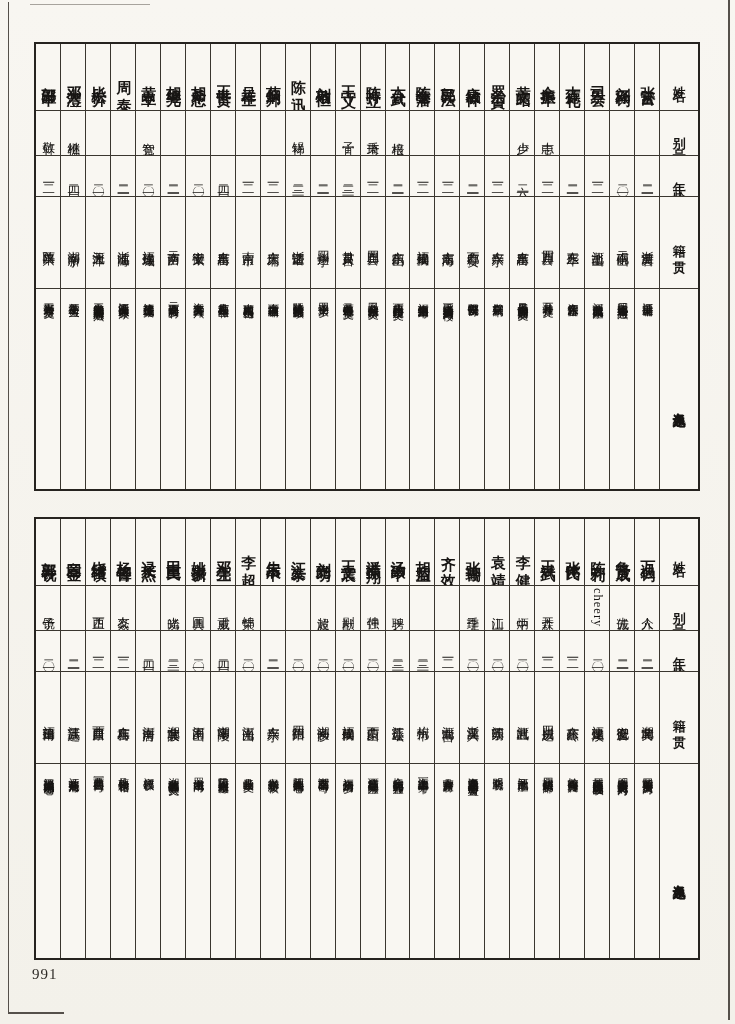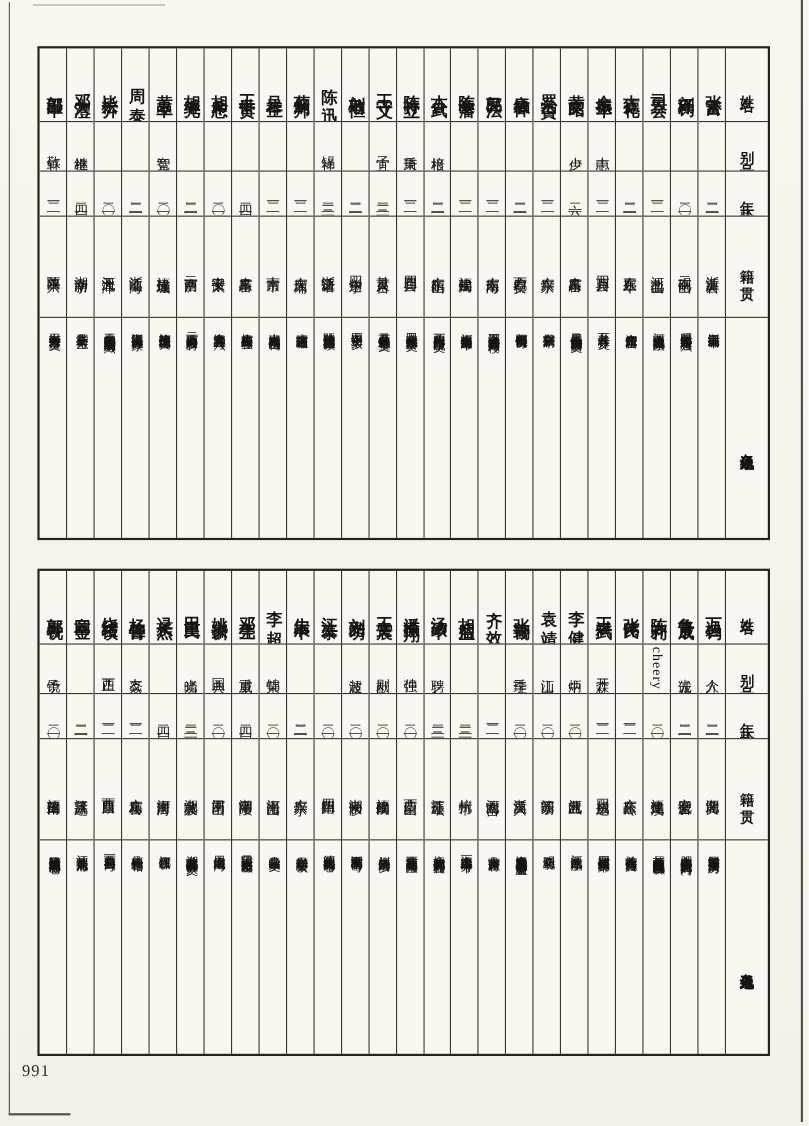"991" .page-number { left: 20px -> 32px }
